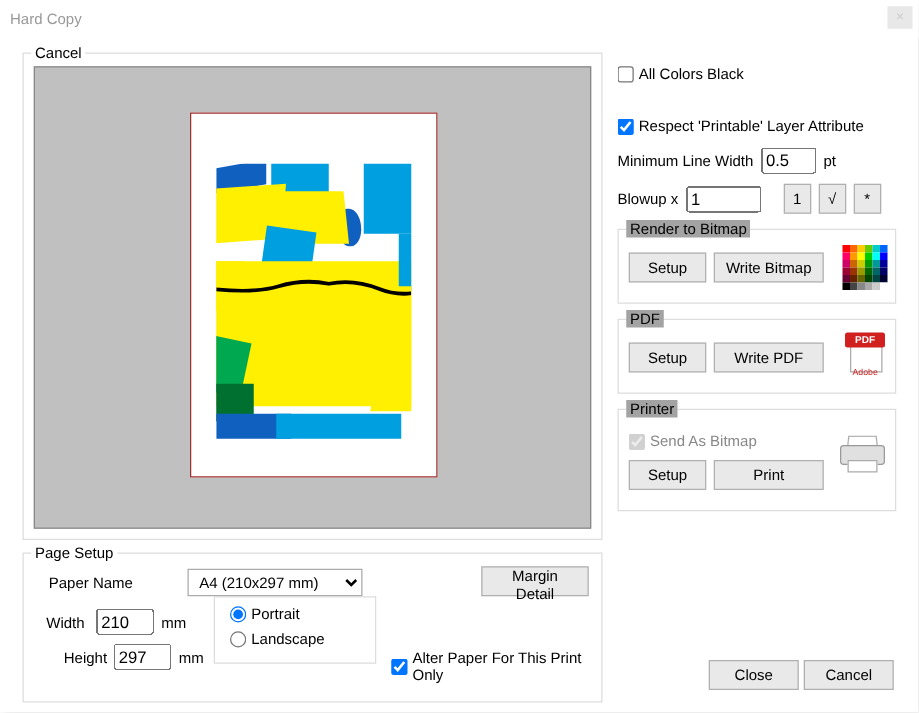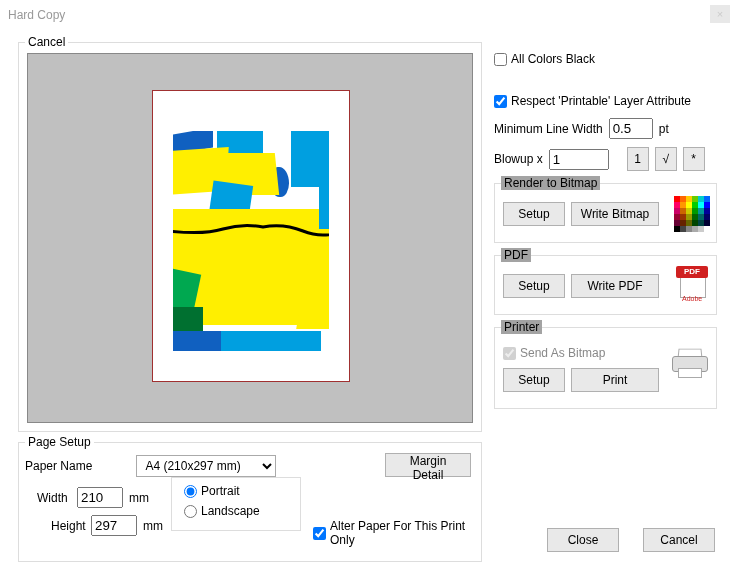"Paper Name" div.row { left: 6px -> 20px }
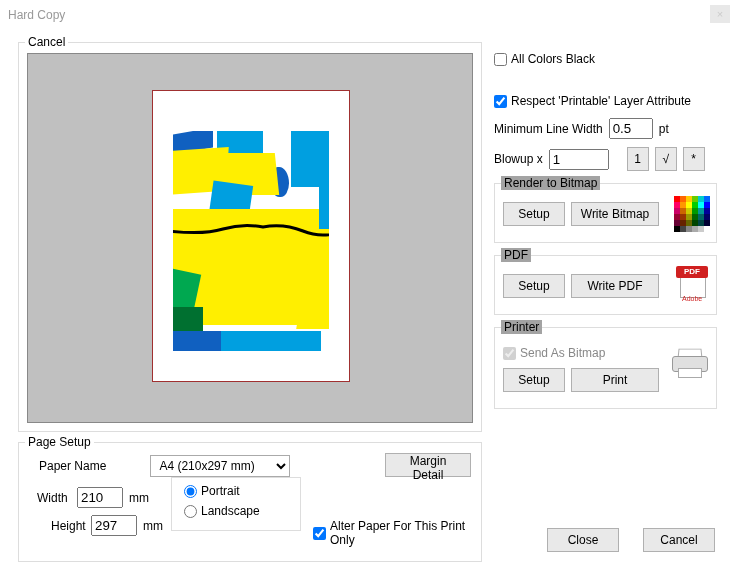"Close" .bottom-btns { gap: 24px -> 4px }
